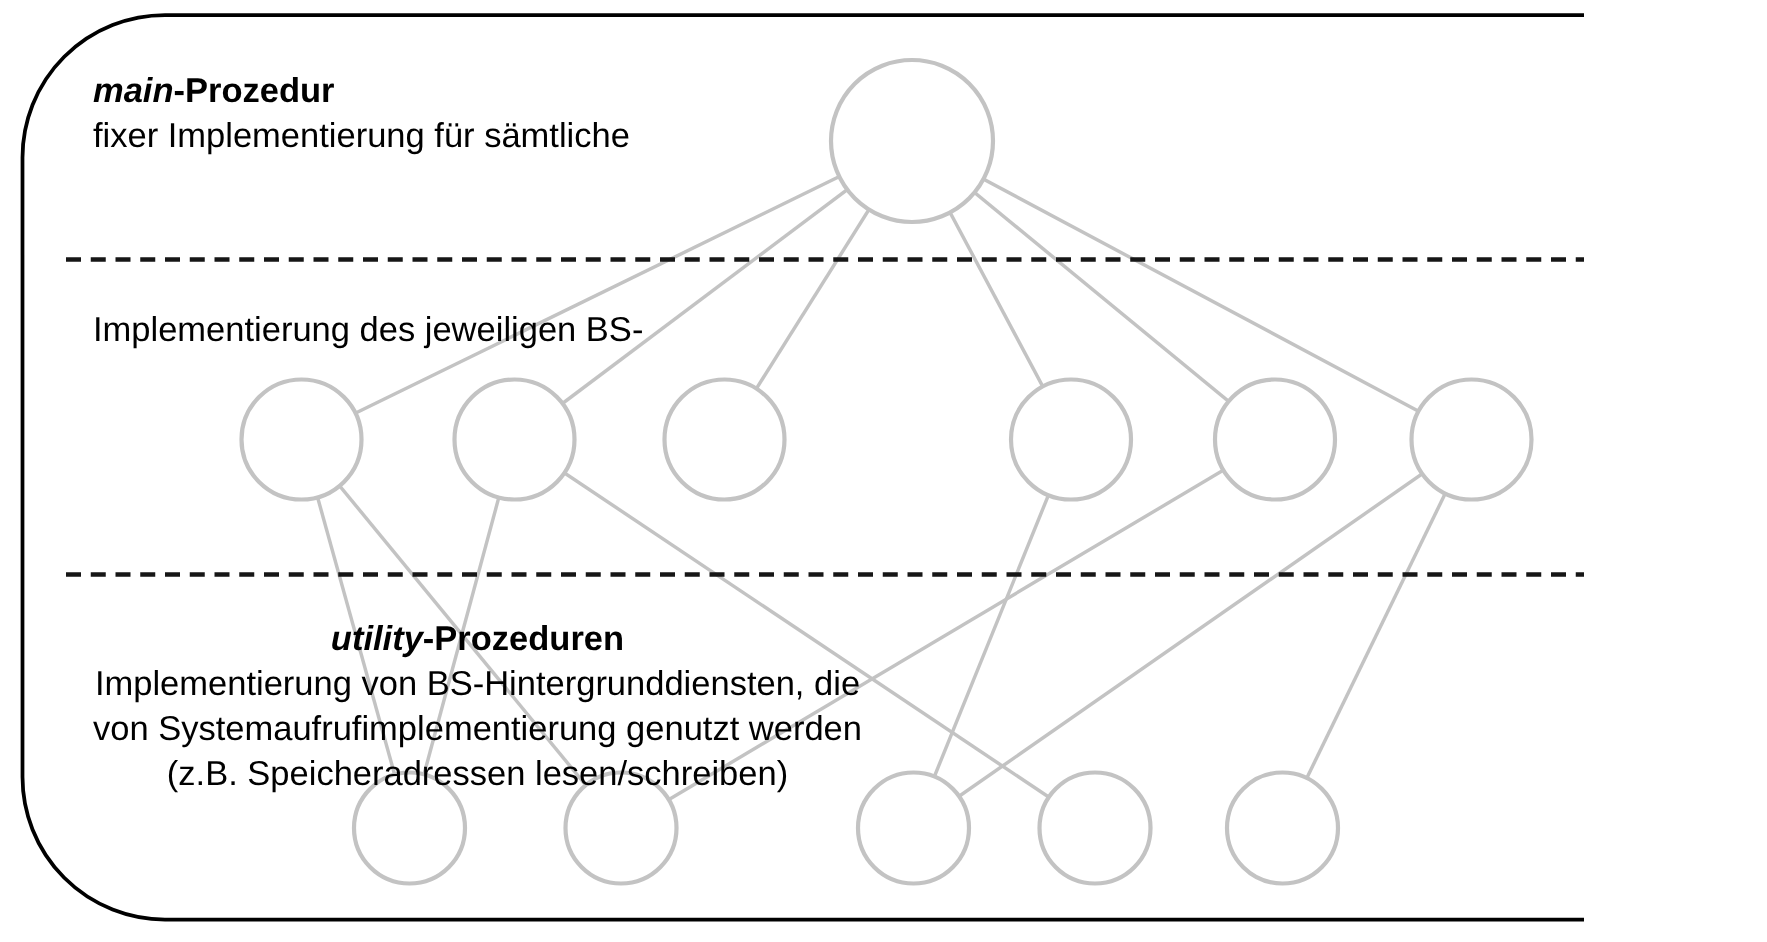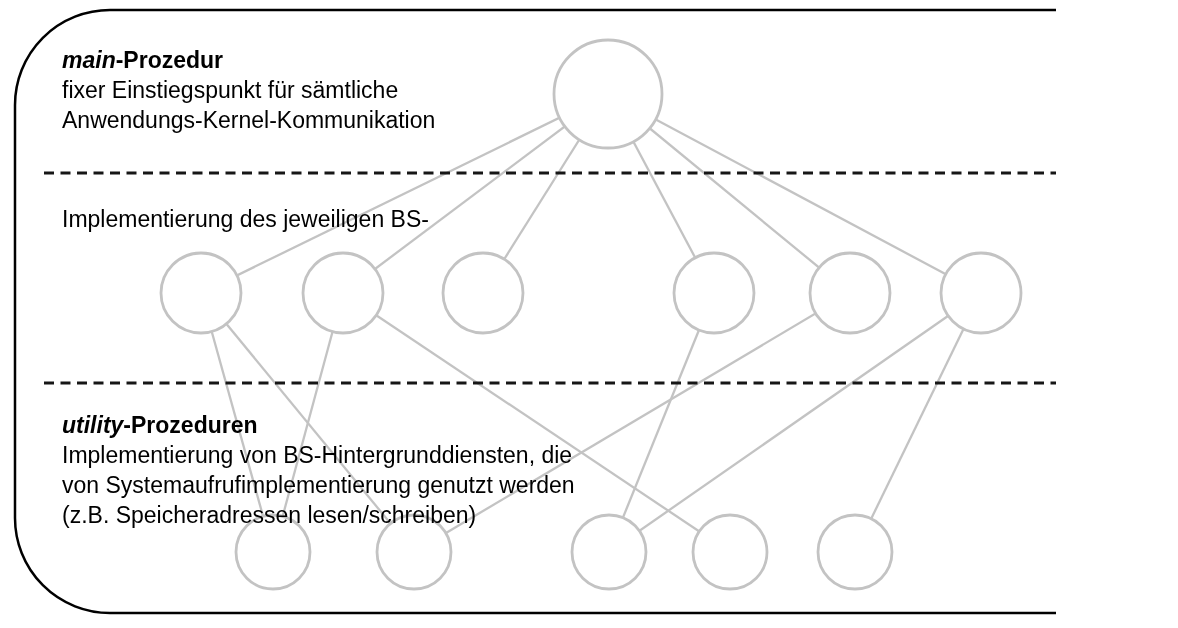"fixer Einstiegspunkt für sämtliche" div { text: Einstiegspunkt -> Implementierung }
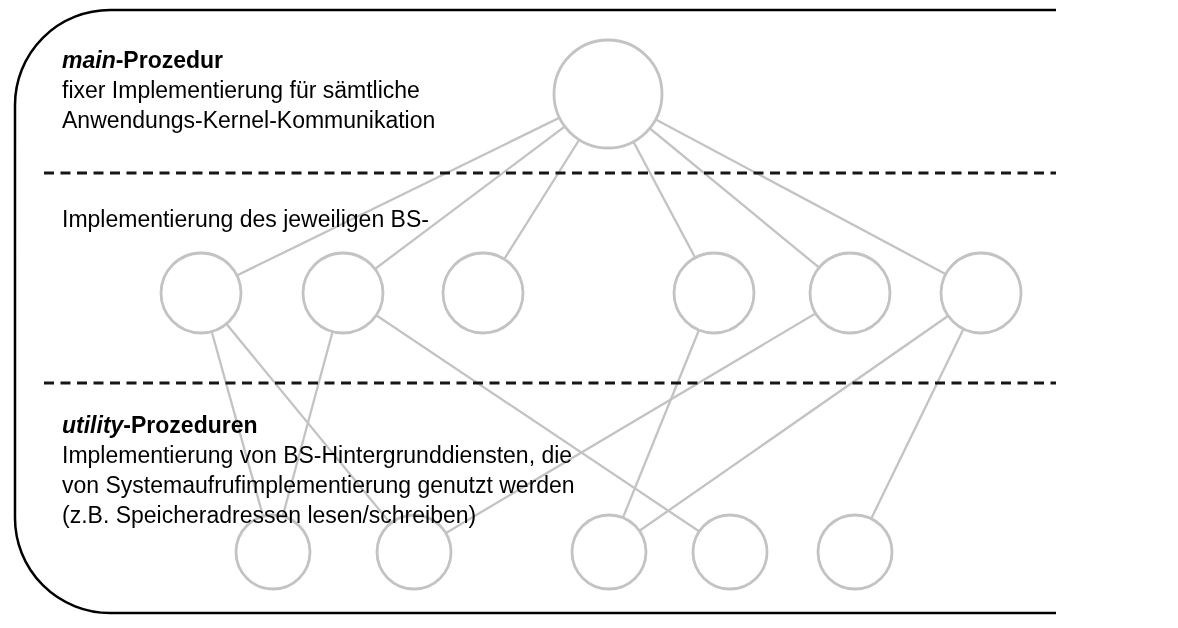"Anwendungs-Kernel-Kommunikation" div { html: <div>Anwendungs-Kernel-Kommunikation</div> -> none }
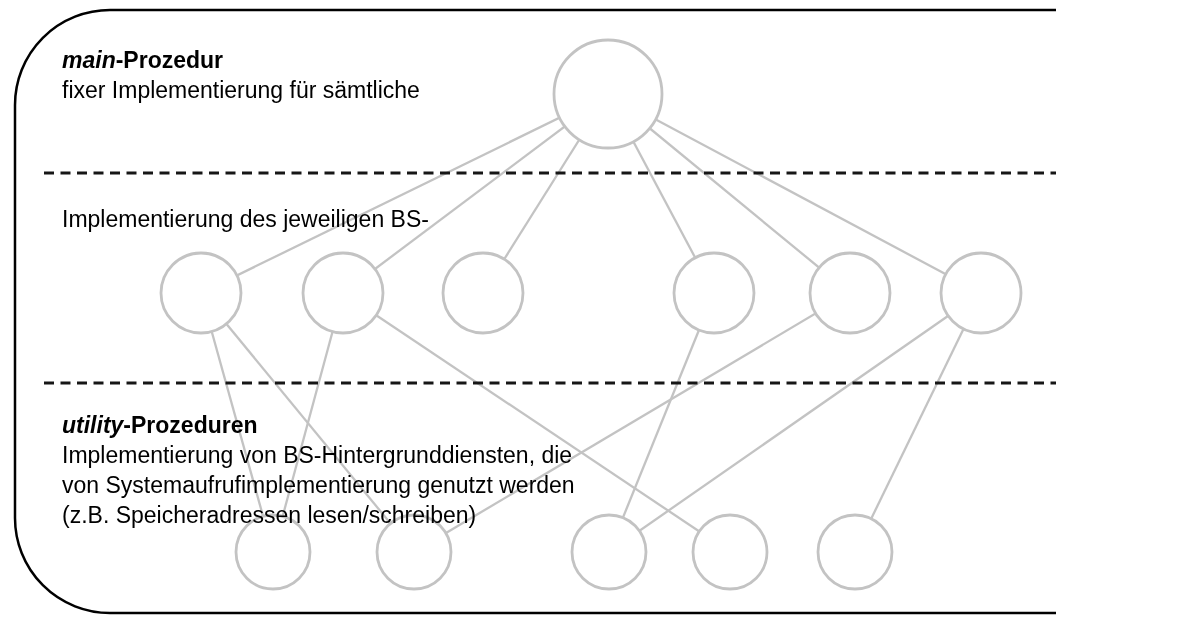"utility-Prozeduren" .label-utility { text-align: none -> center }
